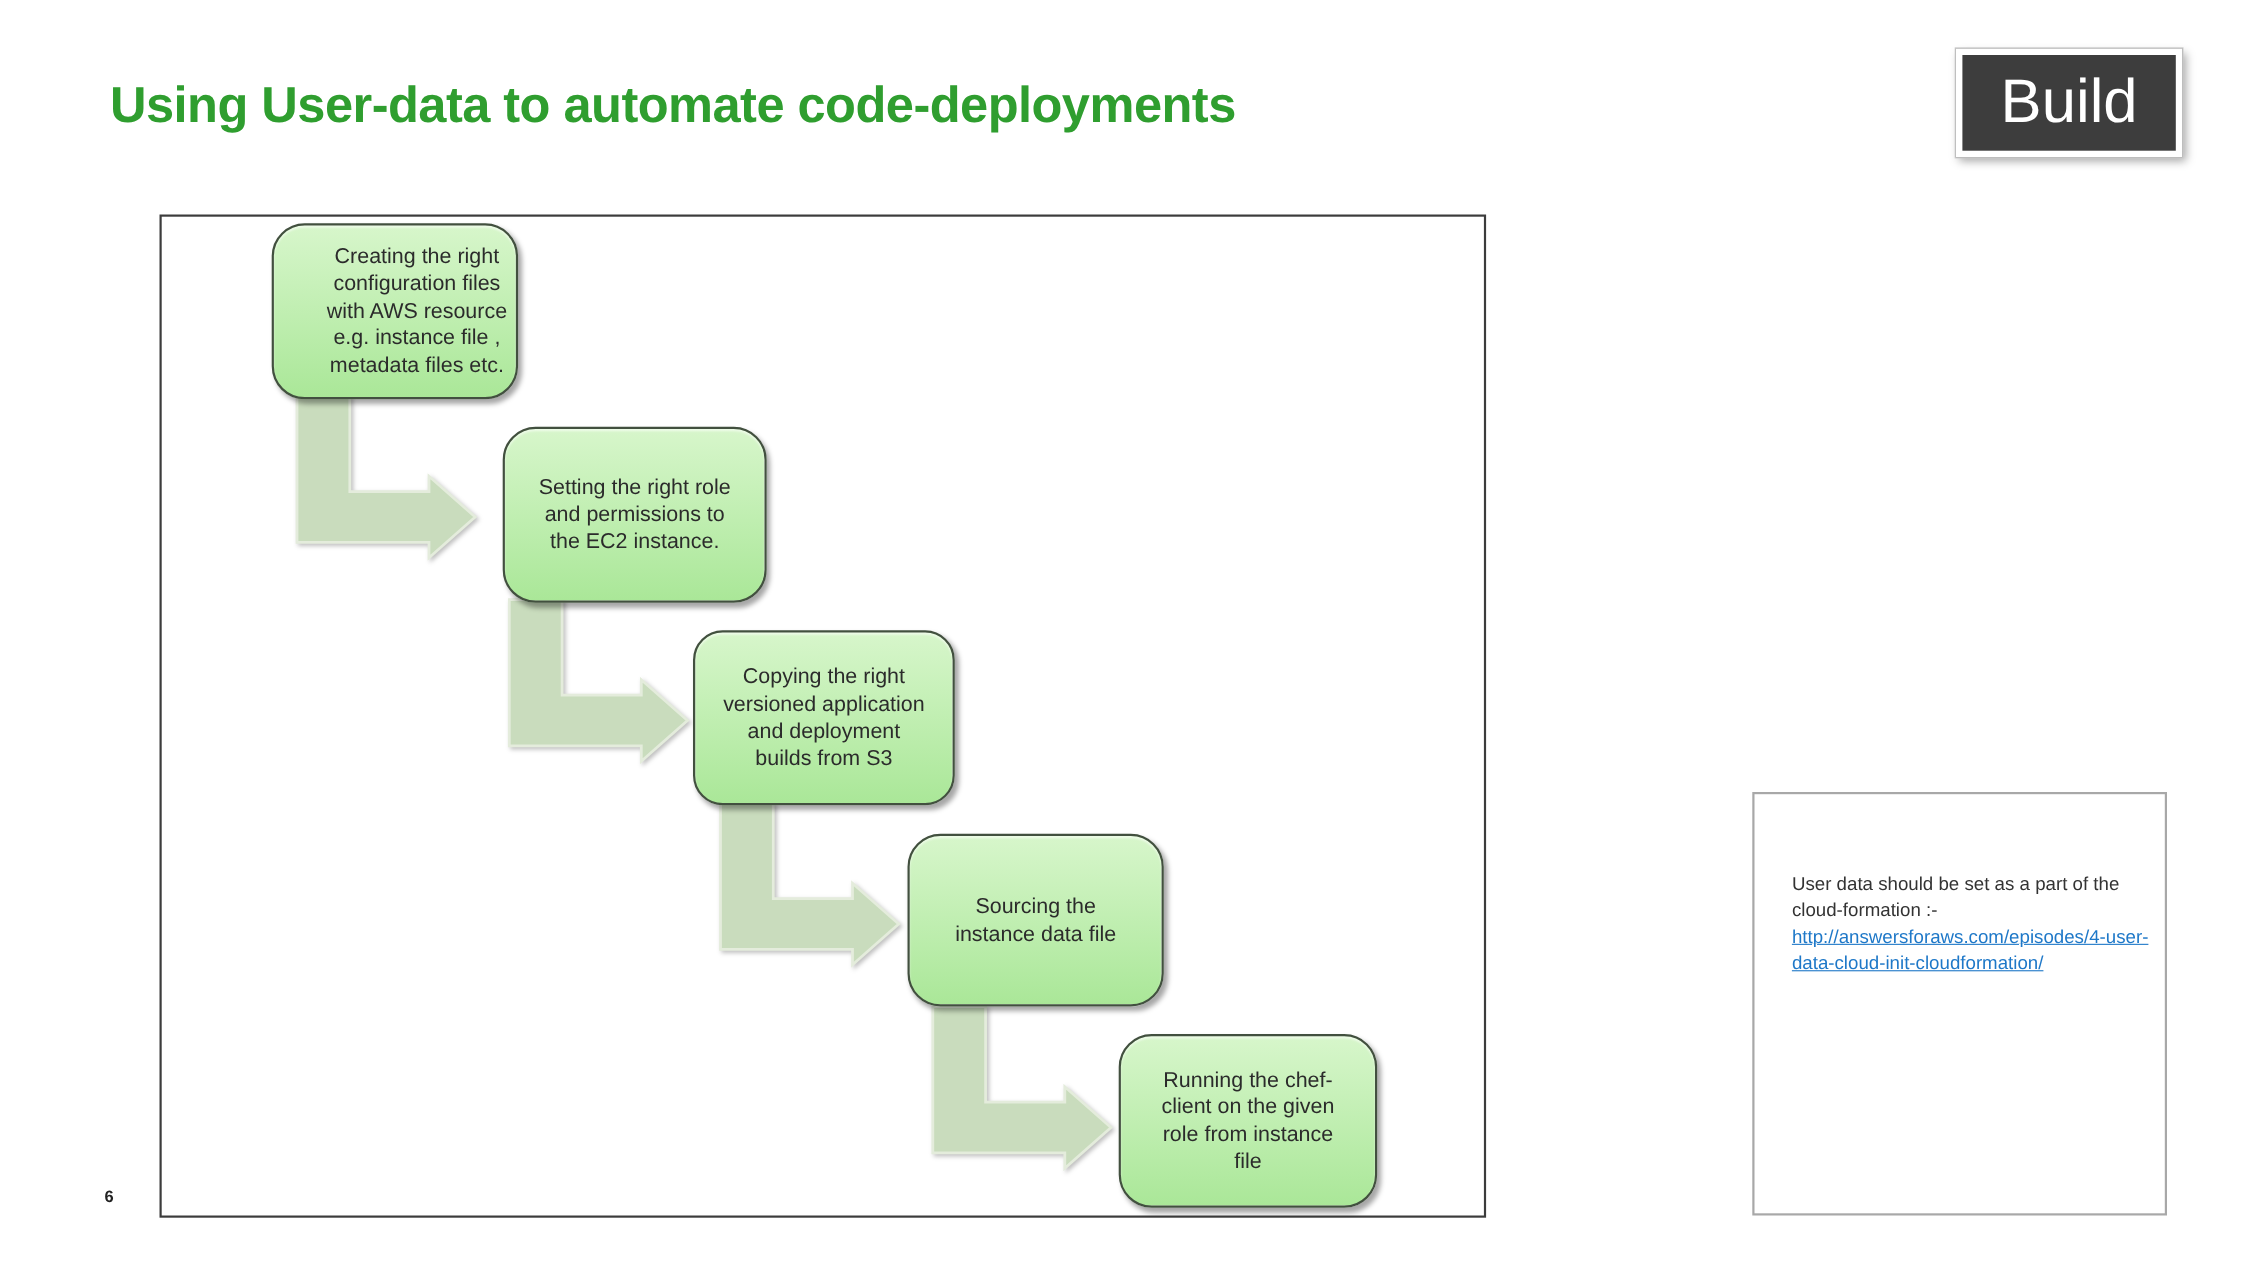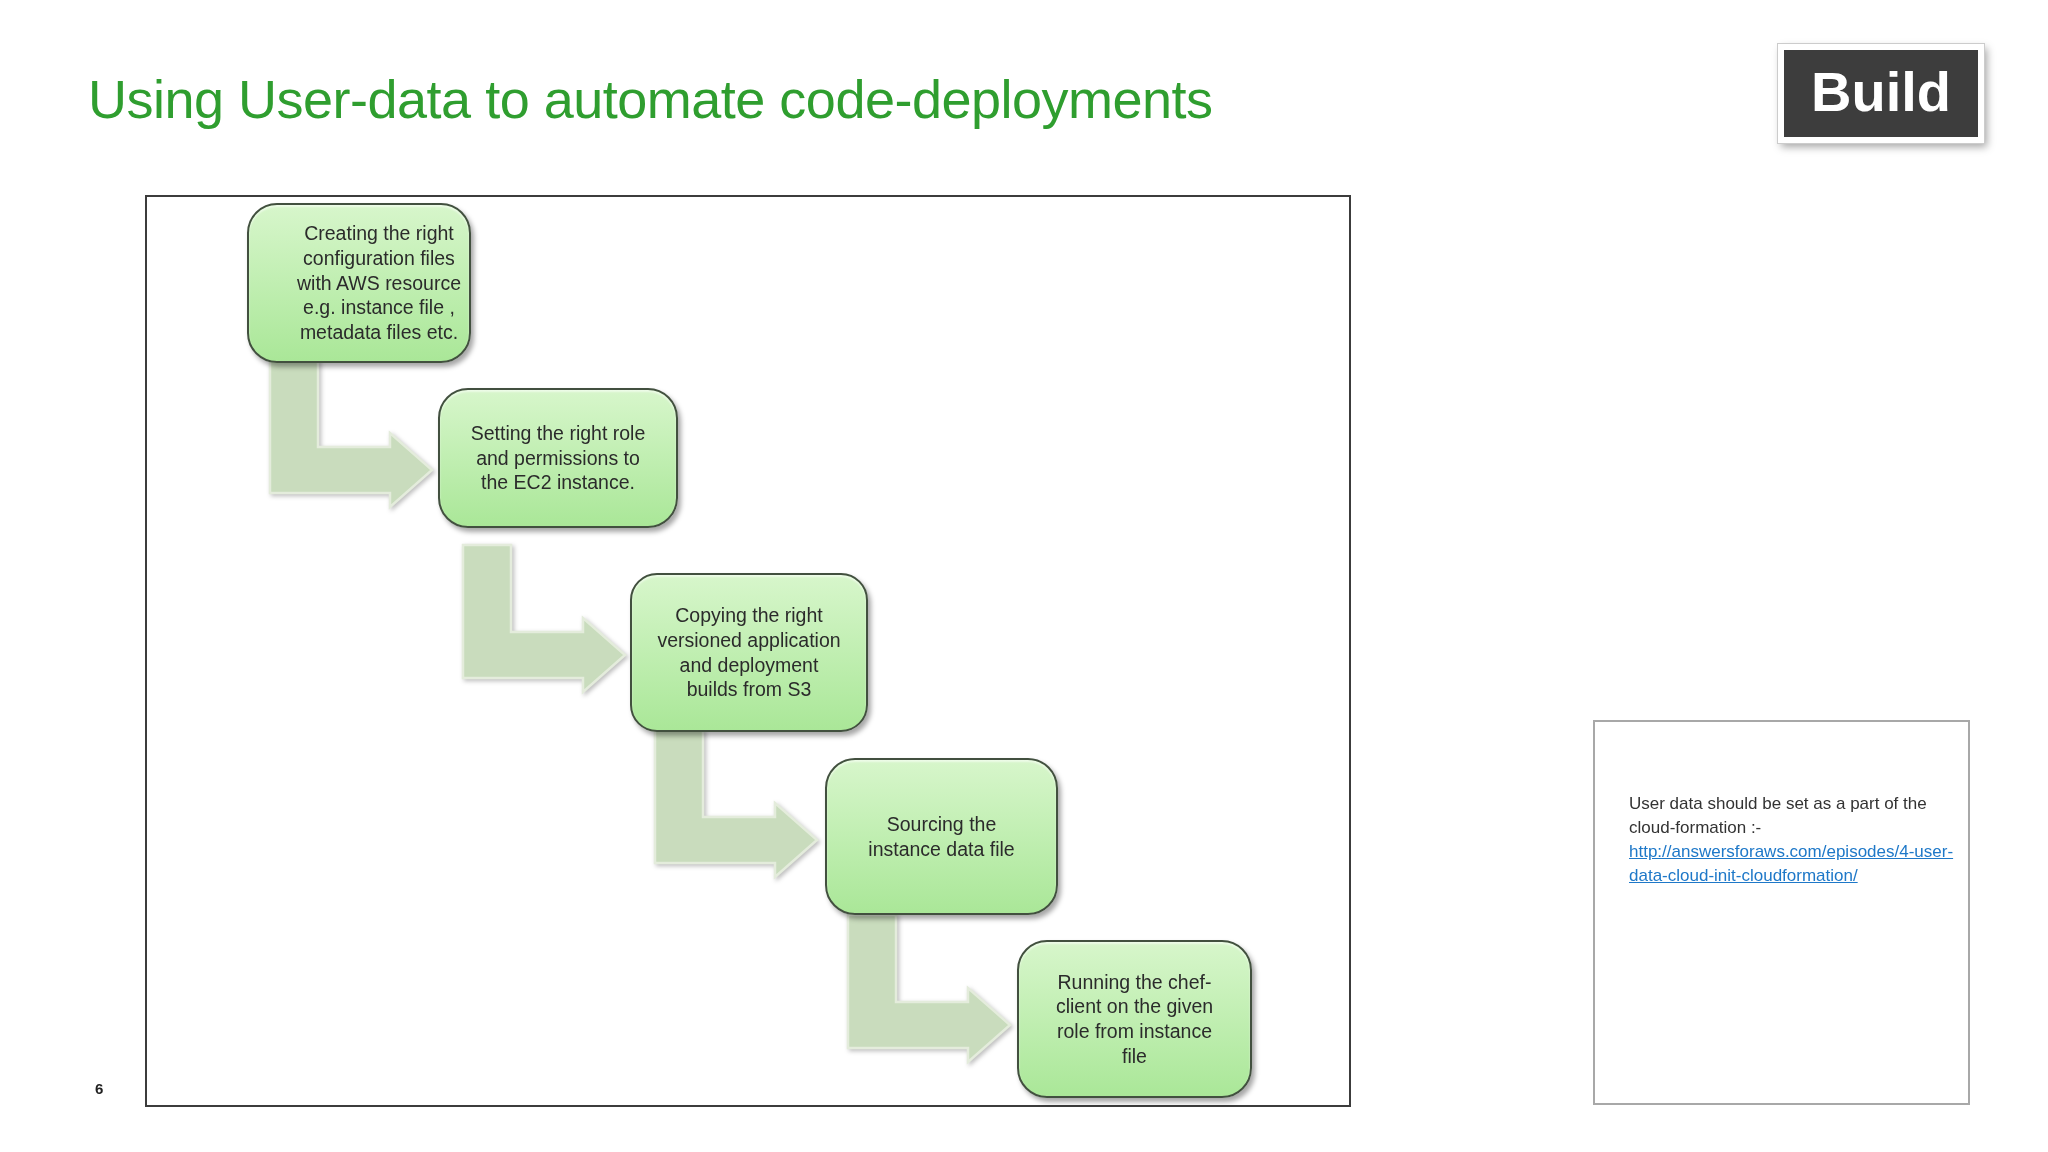"Using User-data to automate" .slide-title { font-size: 54px -> 46px; font-weight: 400 -> 700; left: 88px -> 100px }
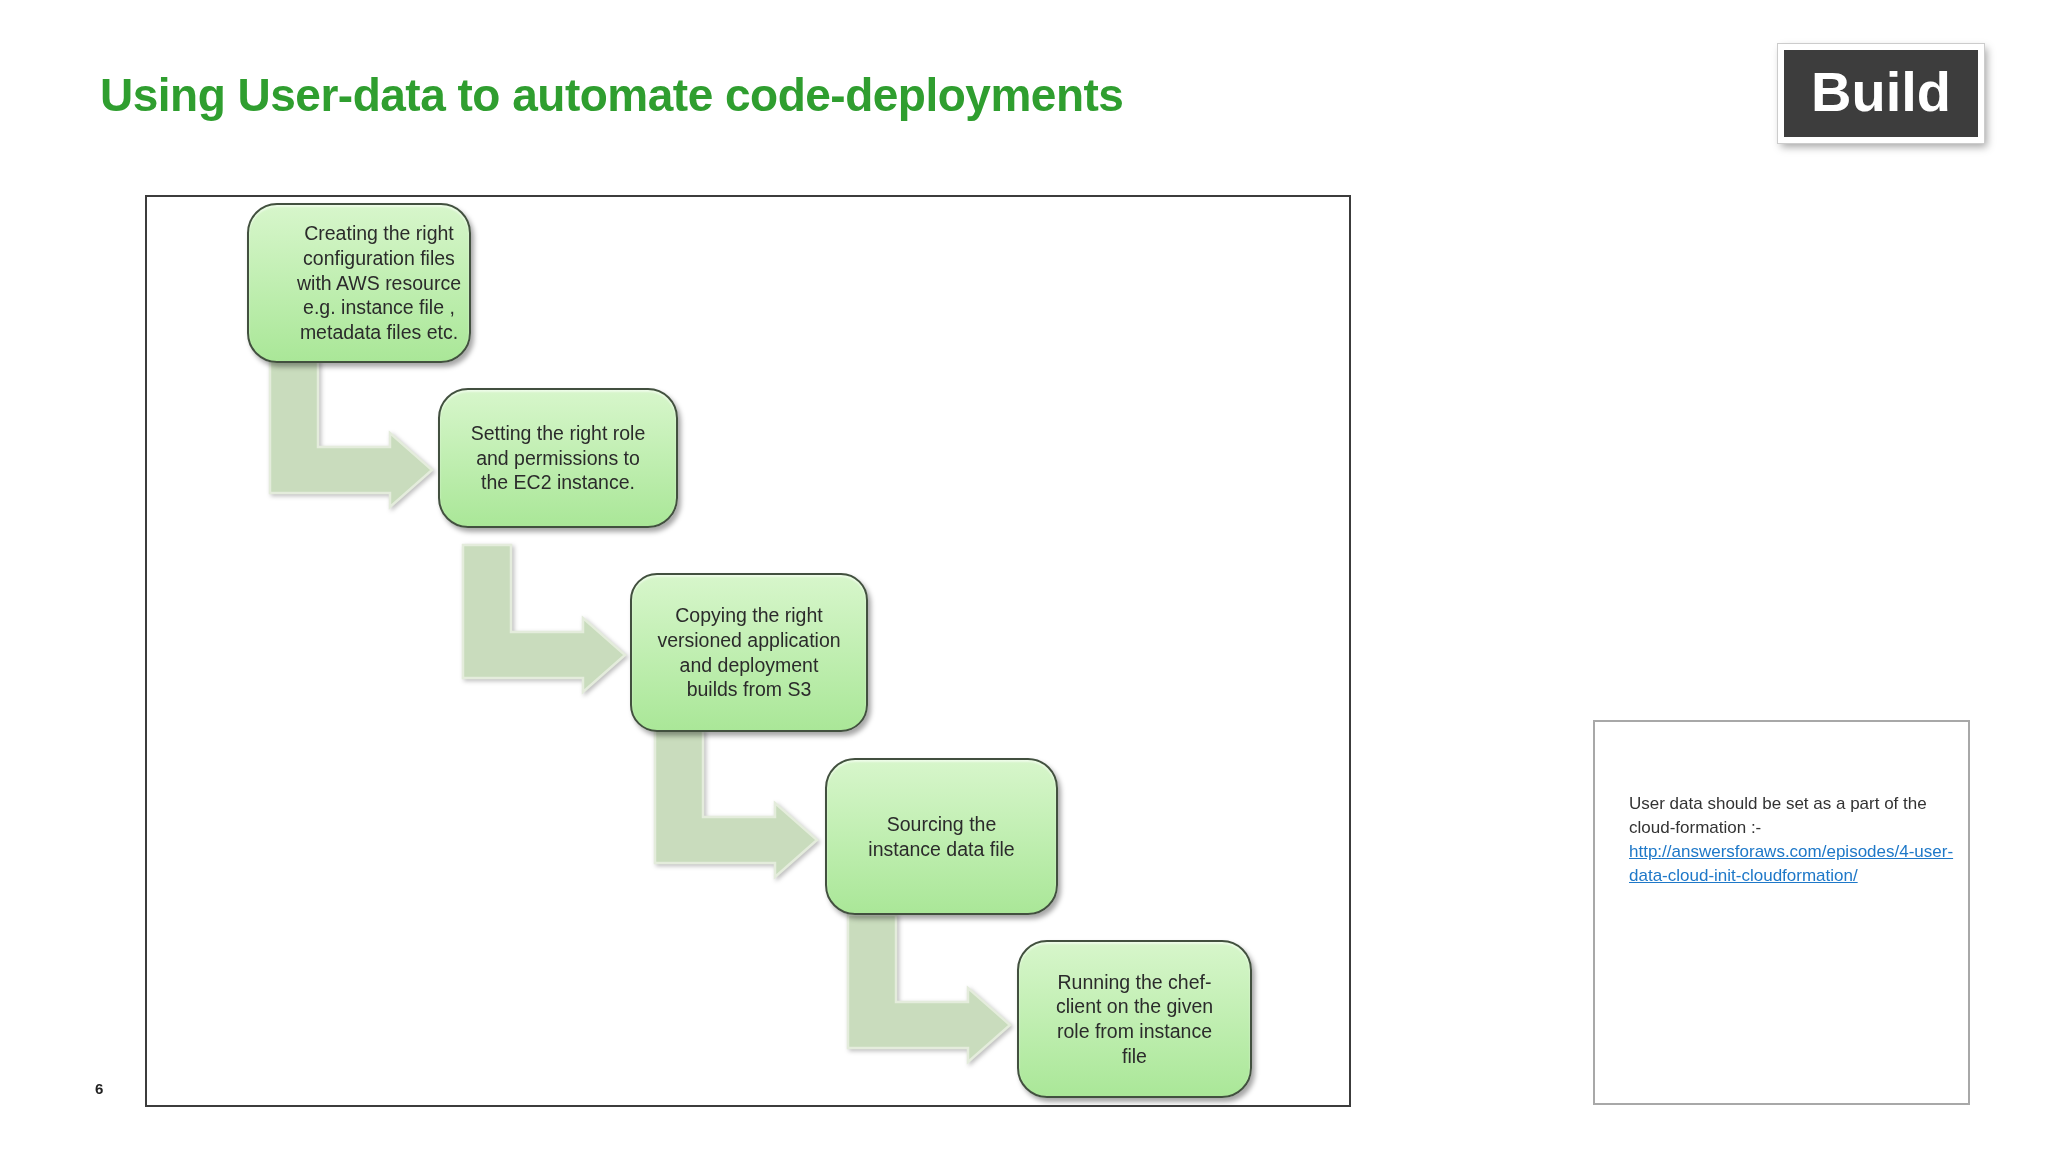"Build" .build-logo span { font-weight: 700 -> 400 }
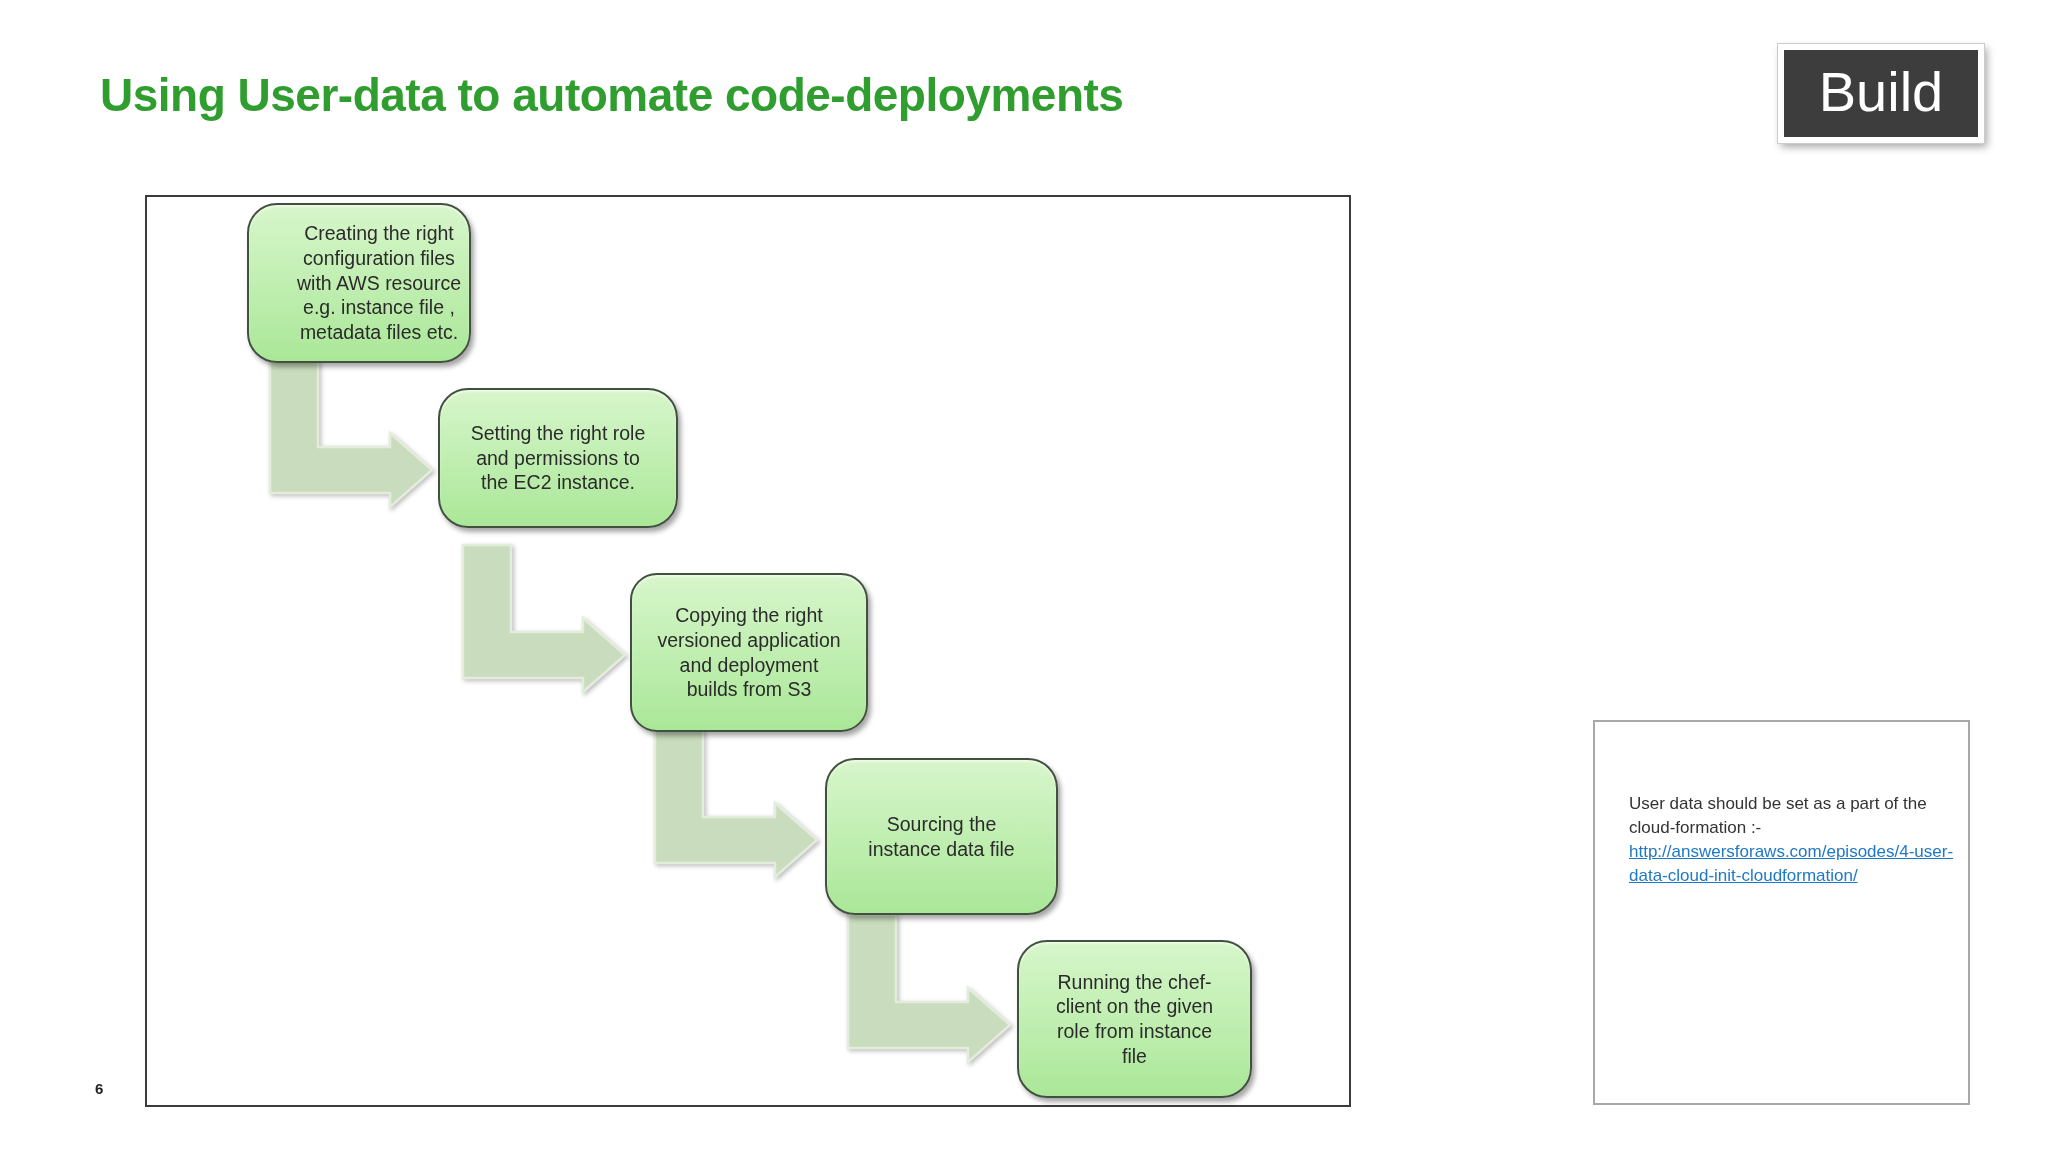"Setting the right role and" .b2 { height: 140px -> 160px; left: 438px -> 457px }
